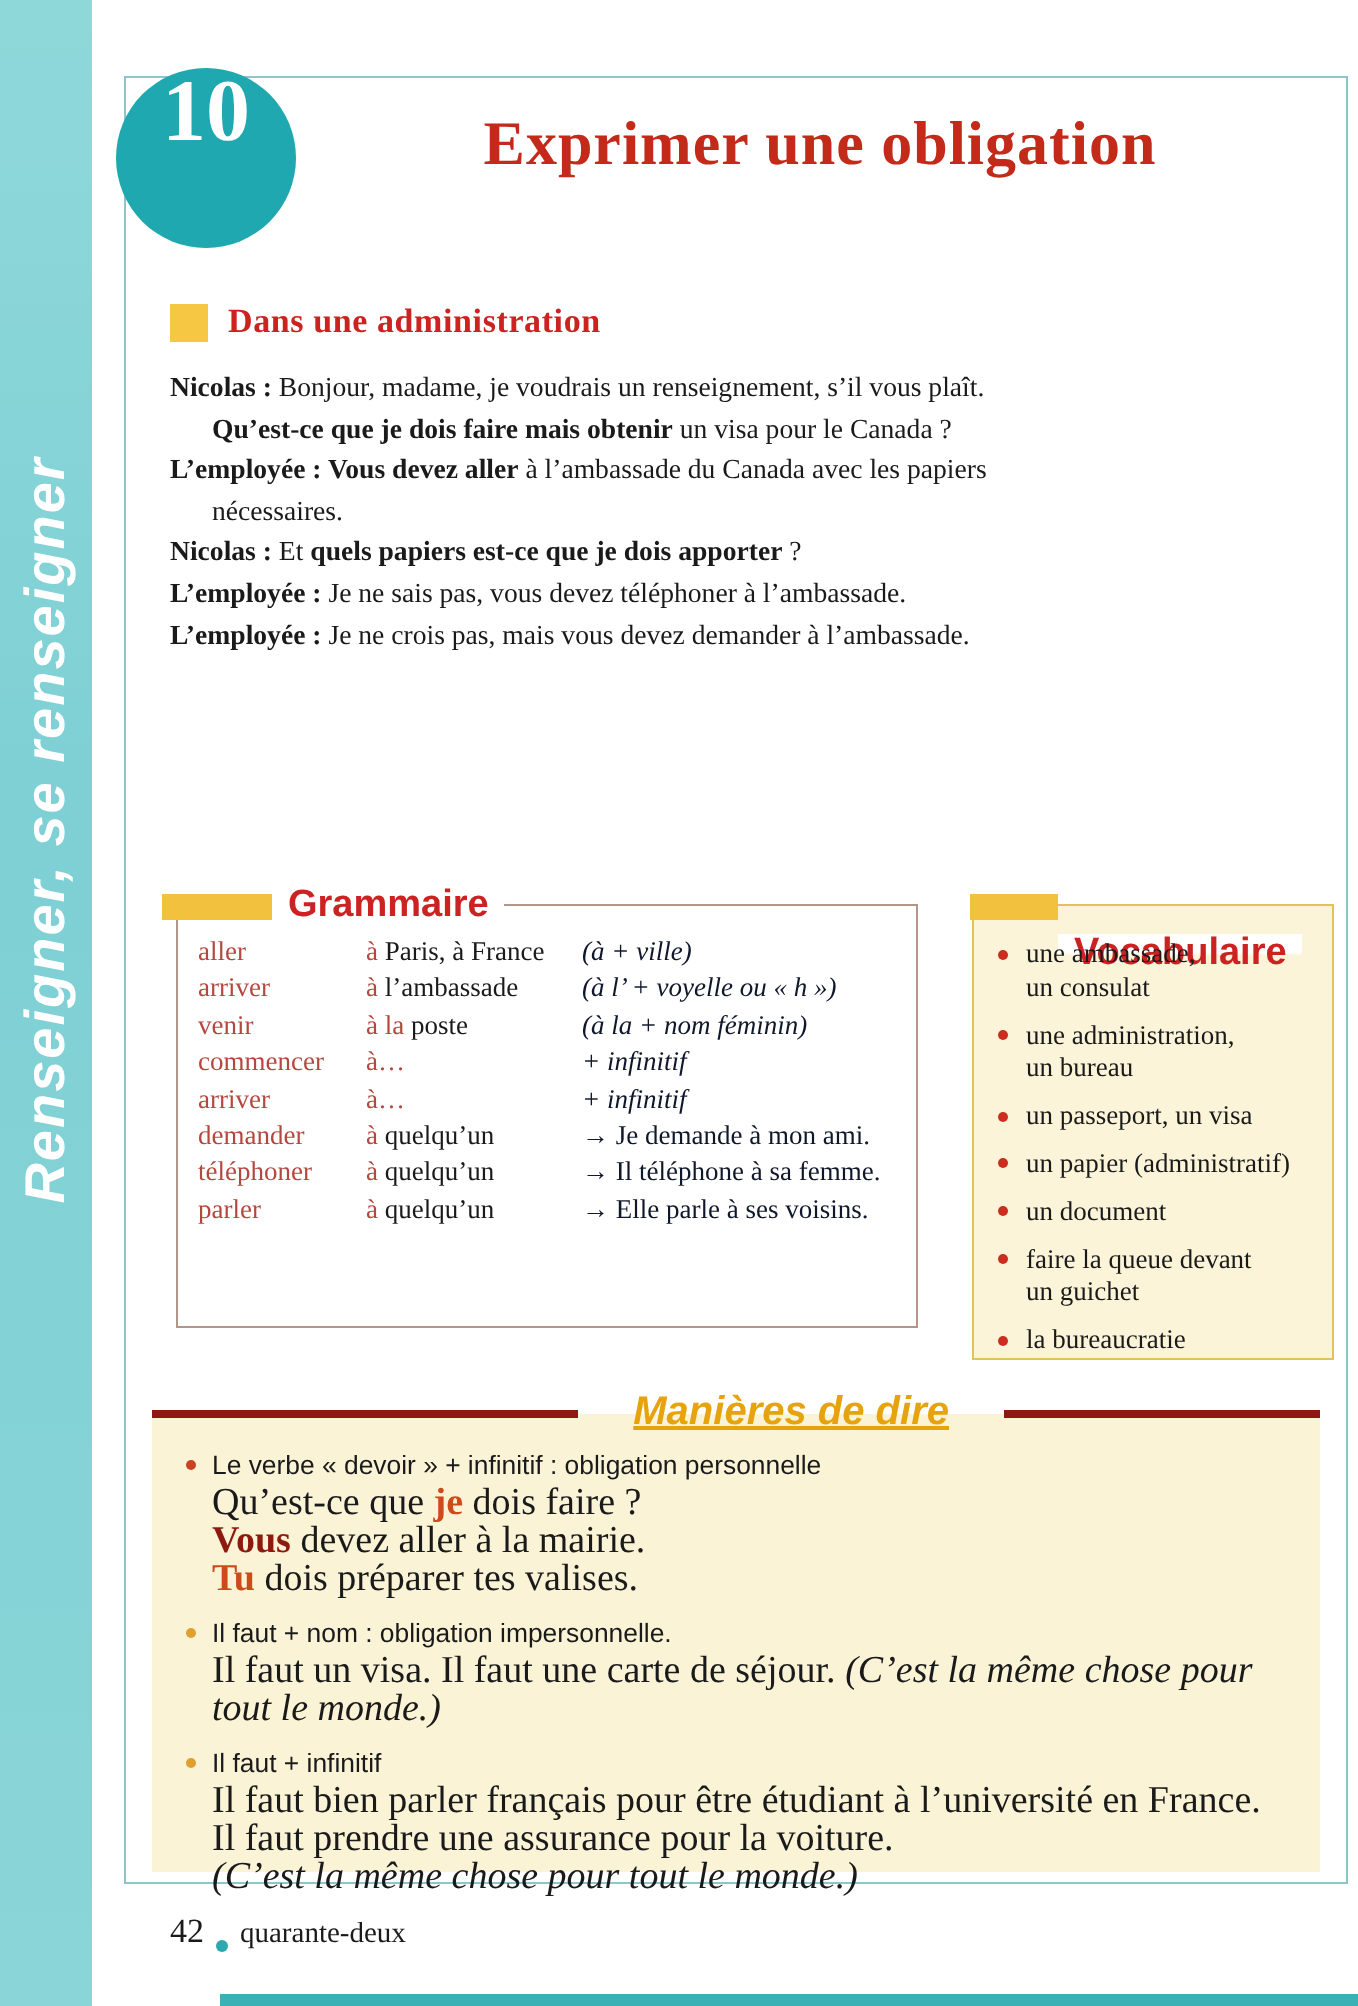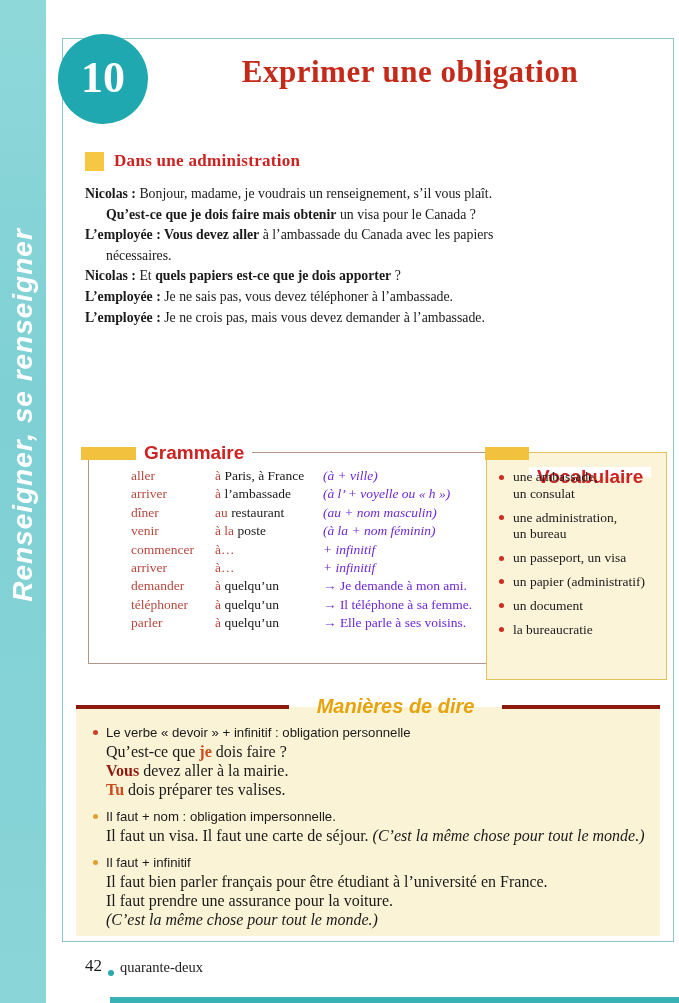"10" .unit-circle { align-items: center -> flex-start }
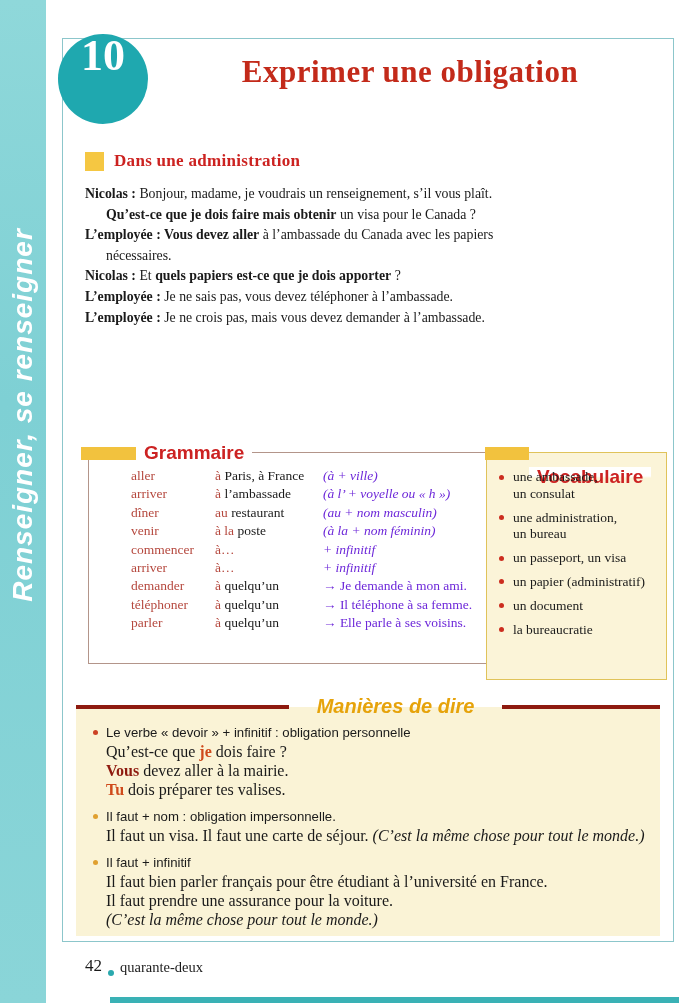"Grammaire" .grammaire { padding-left: 32px -> none }
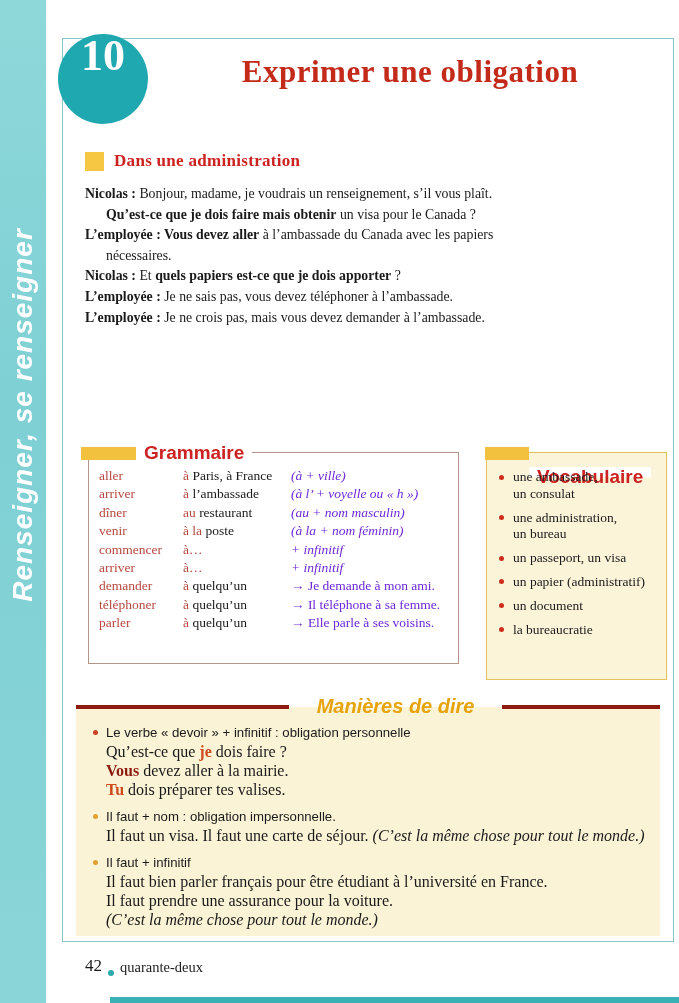"(à + ville)" .g-note { color: #6d28d9 -> #0f172a }
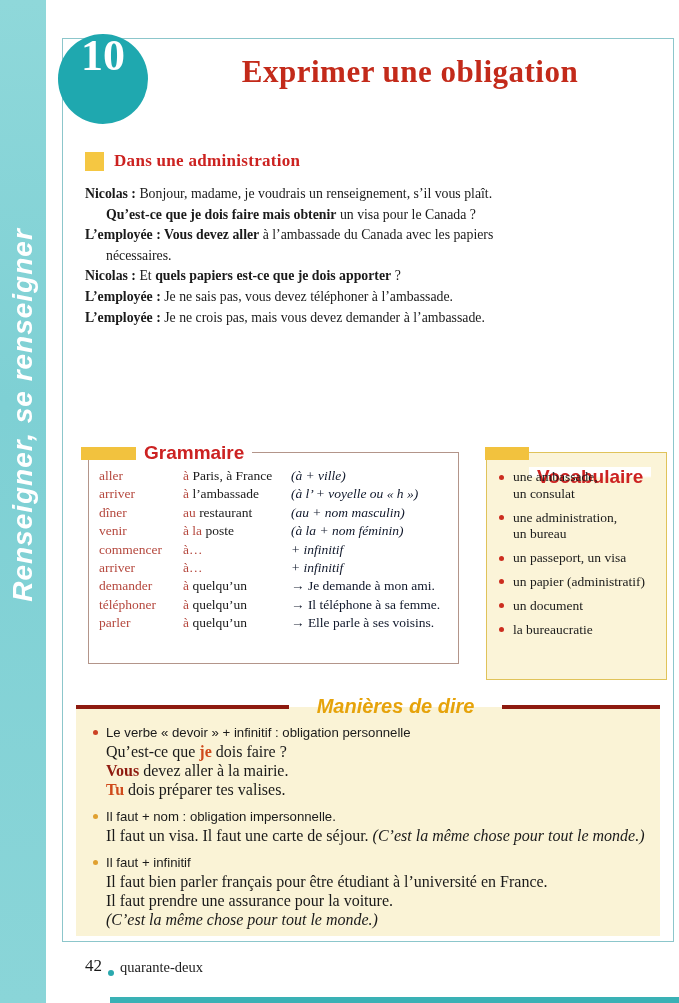"dîner" div.g-row { html: <div> <span>dîner</span> <span><span>au</span><span> restaurant</span></span> <span>(au + nom masculin)</span> </div> -> none }
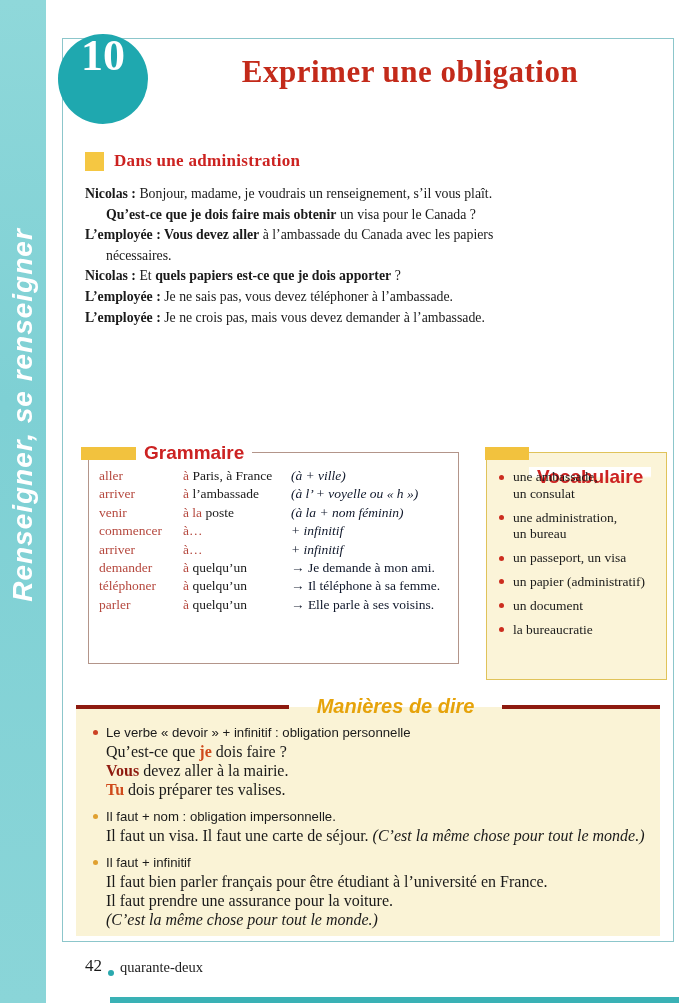"faire la queue devant" div.v-item { html: none -> <div><span></span><span>faire la queue devant un guichet</span></div> }
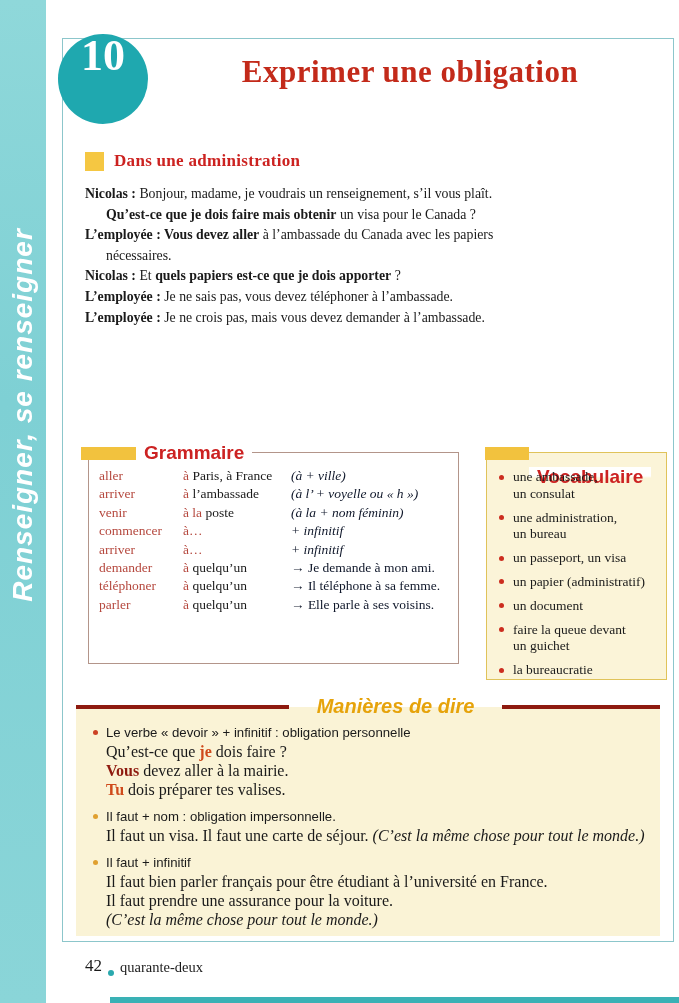"Manières de dire" .m-title { text-decoration: none -> underline }
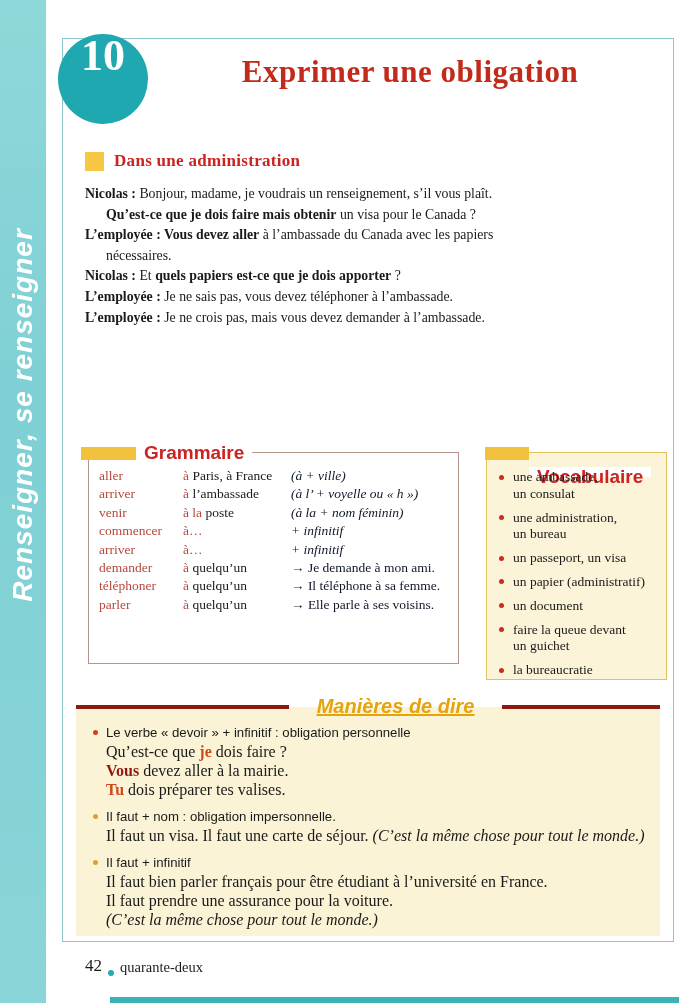"Qu’est-ce que je dois faire ?" .m-line { font-size: 16px -> 19px }
